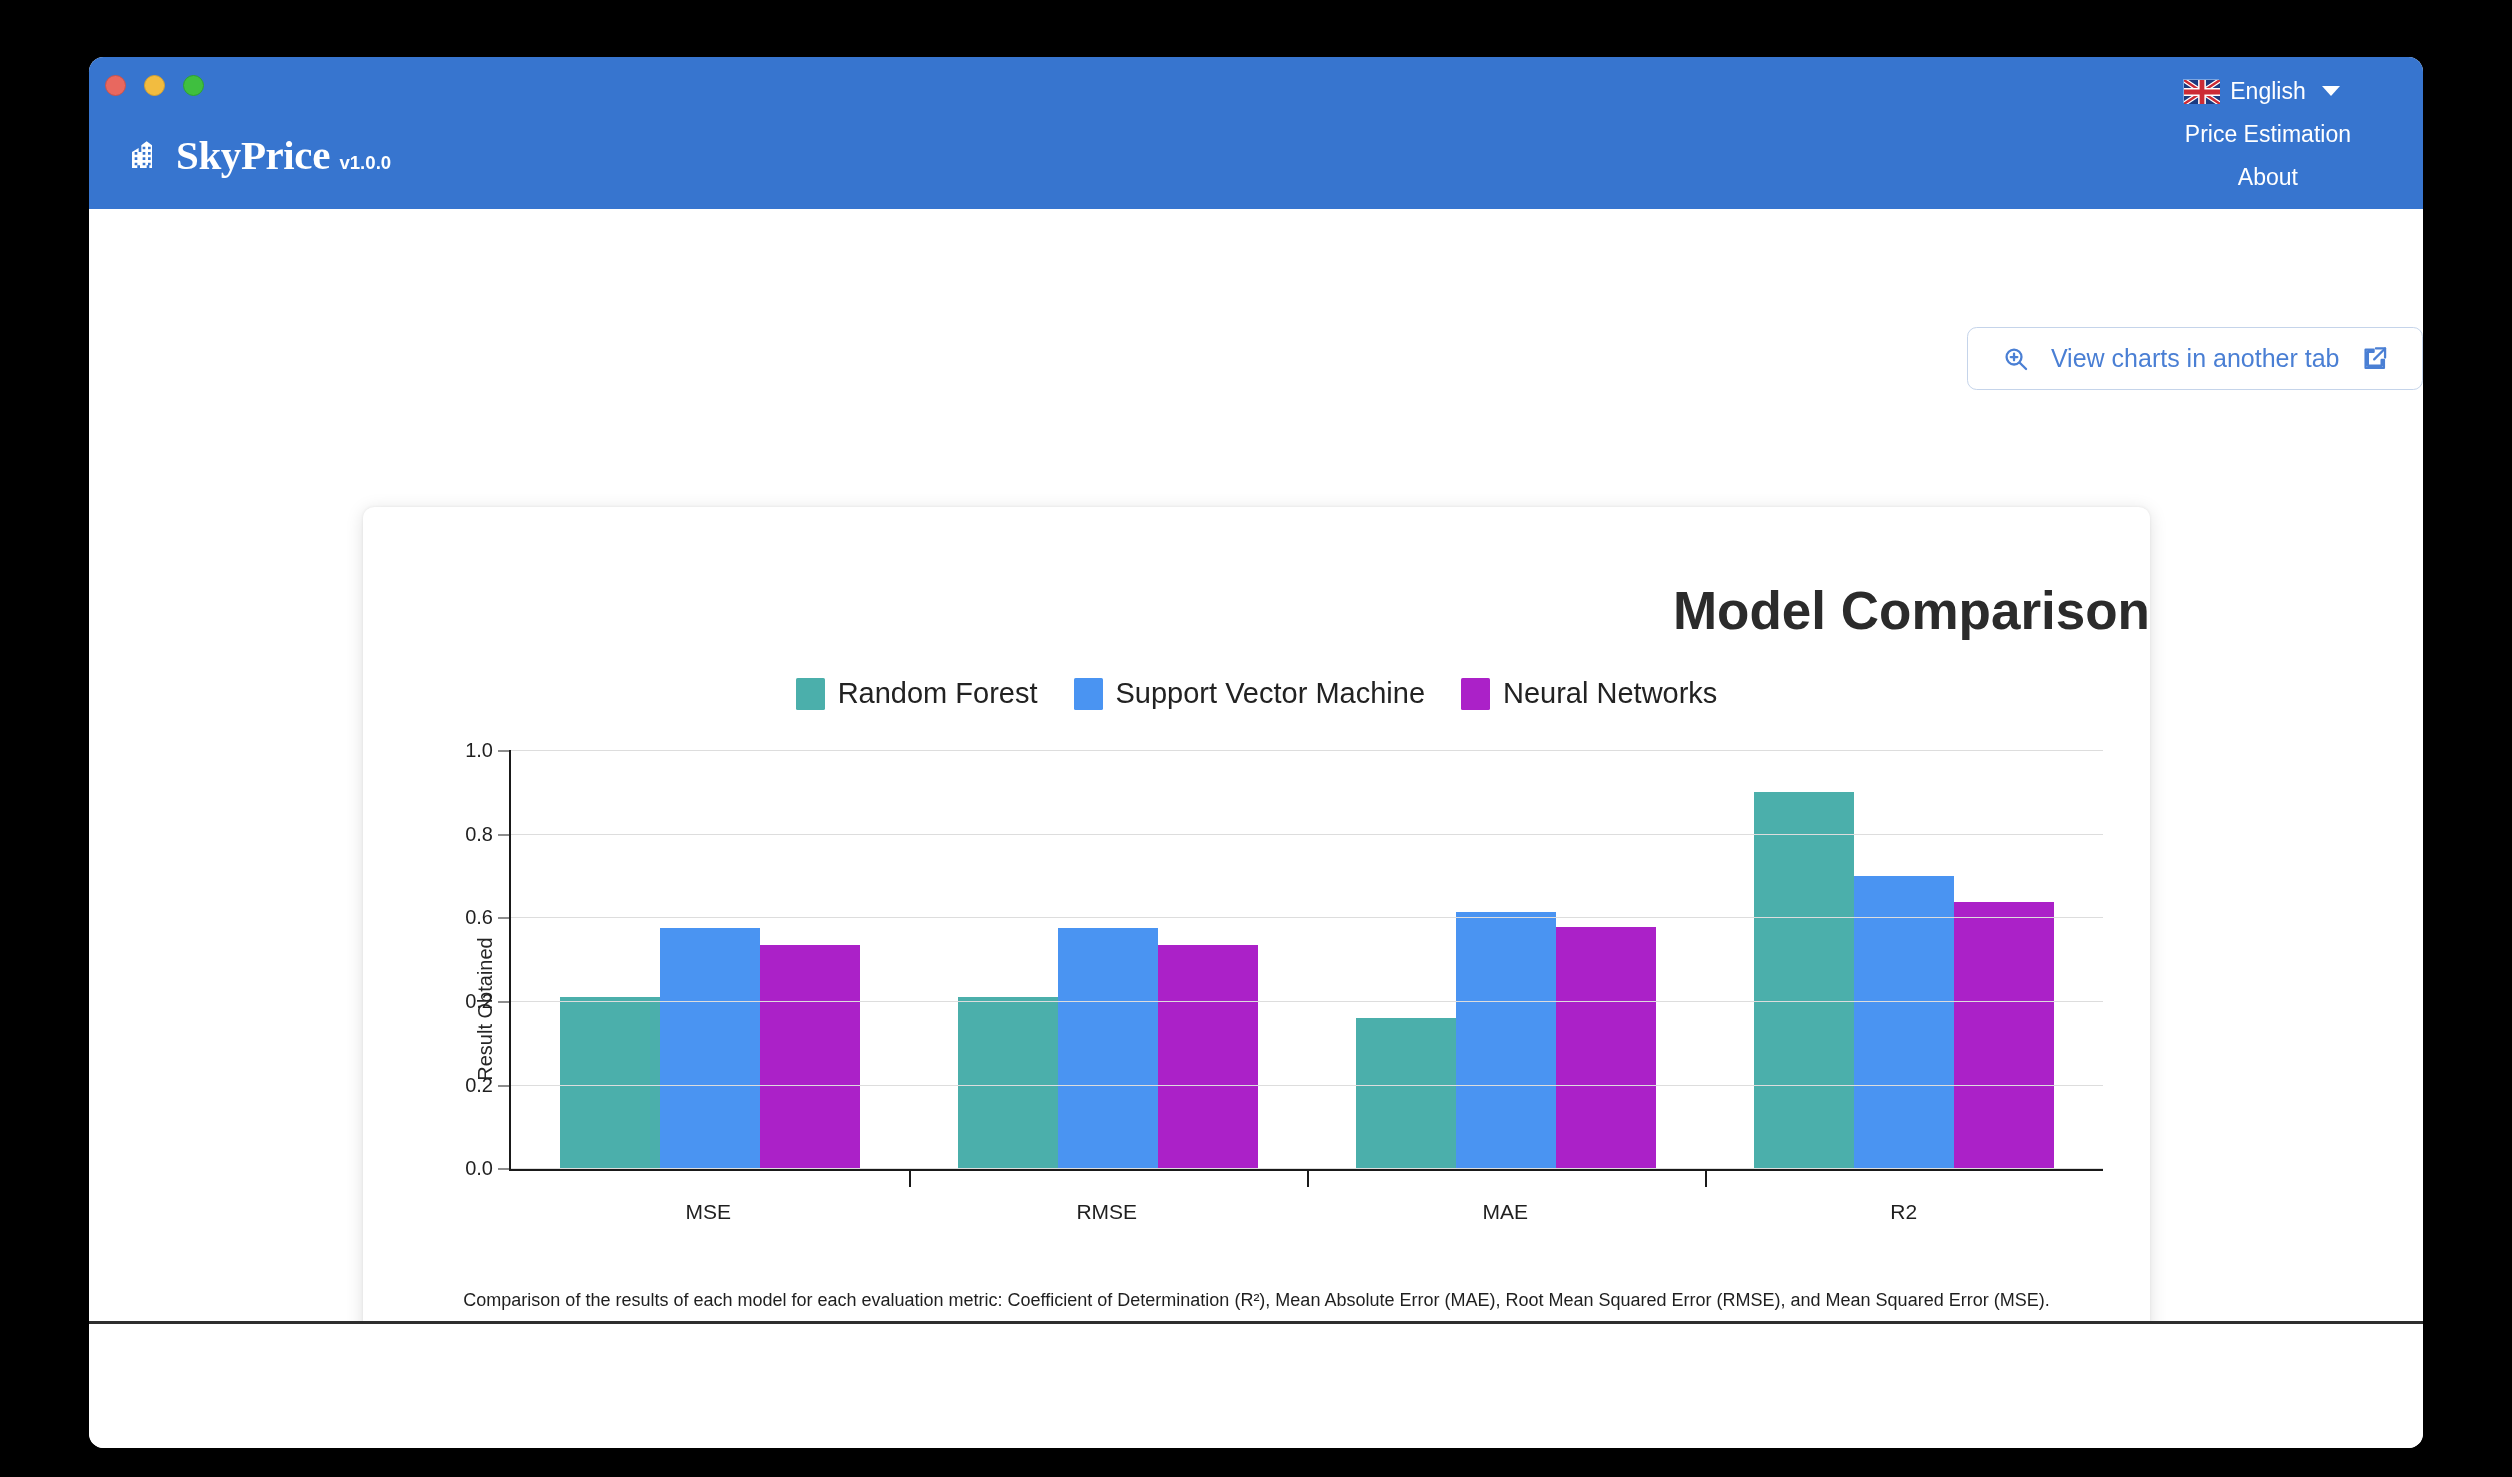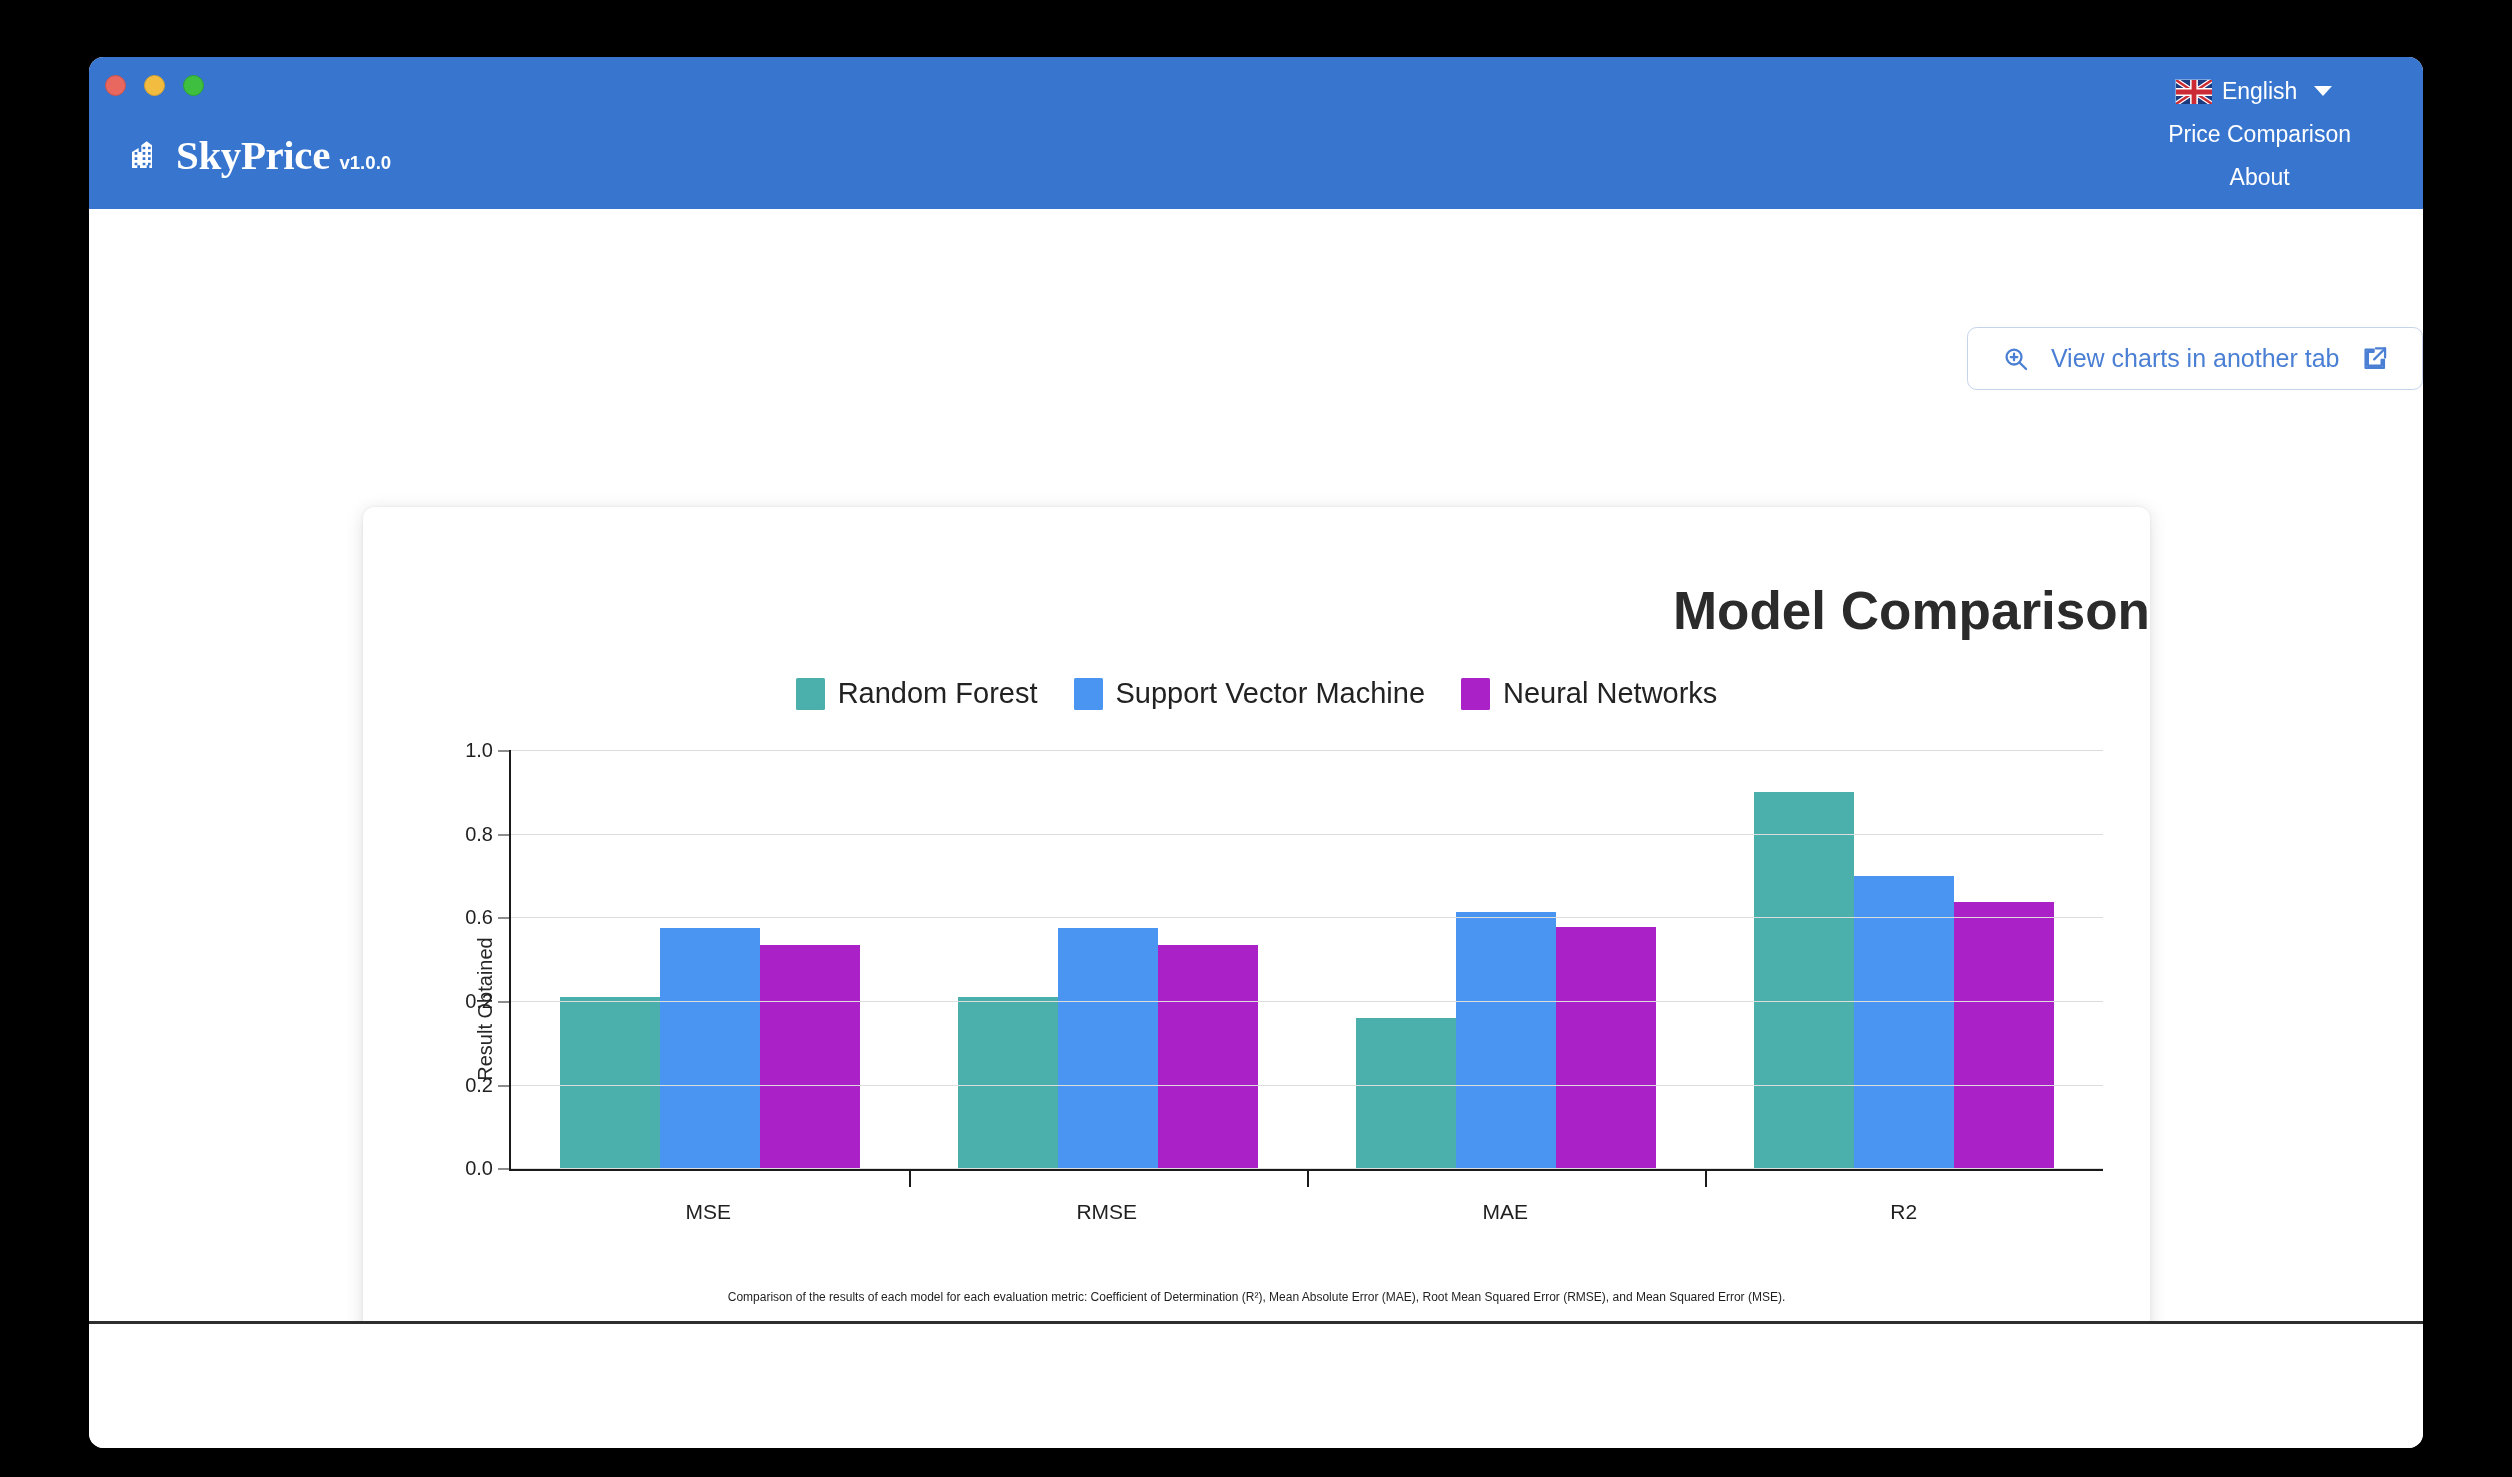"Price Comparison" span.nav-link { text: Comparison -> Estimation }
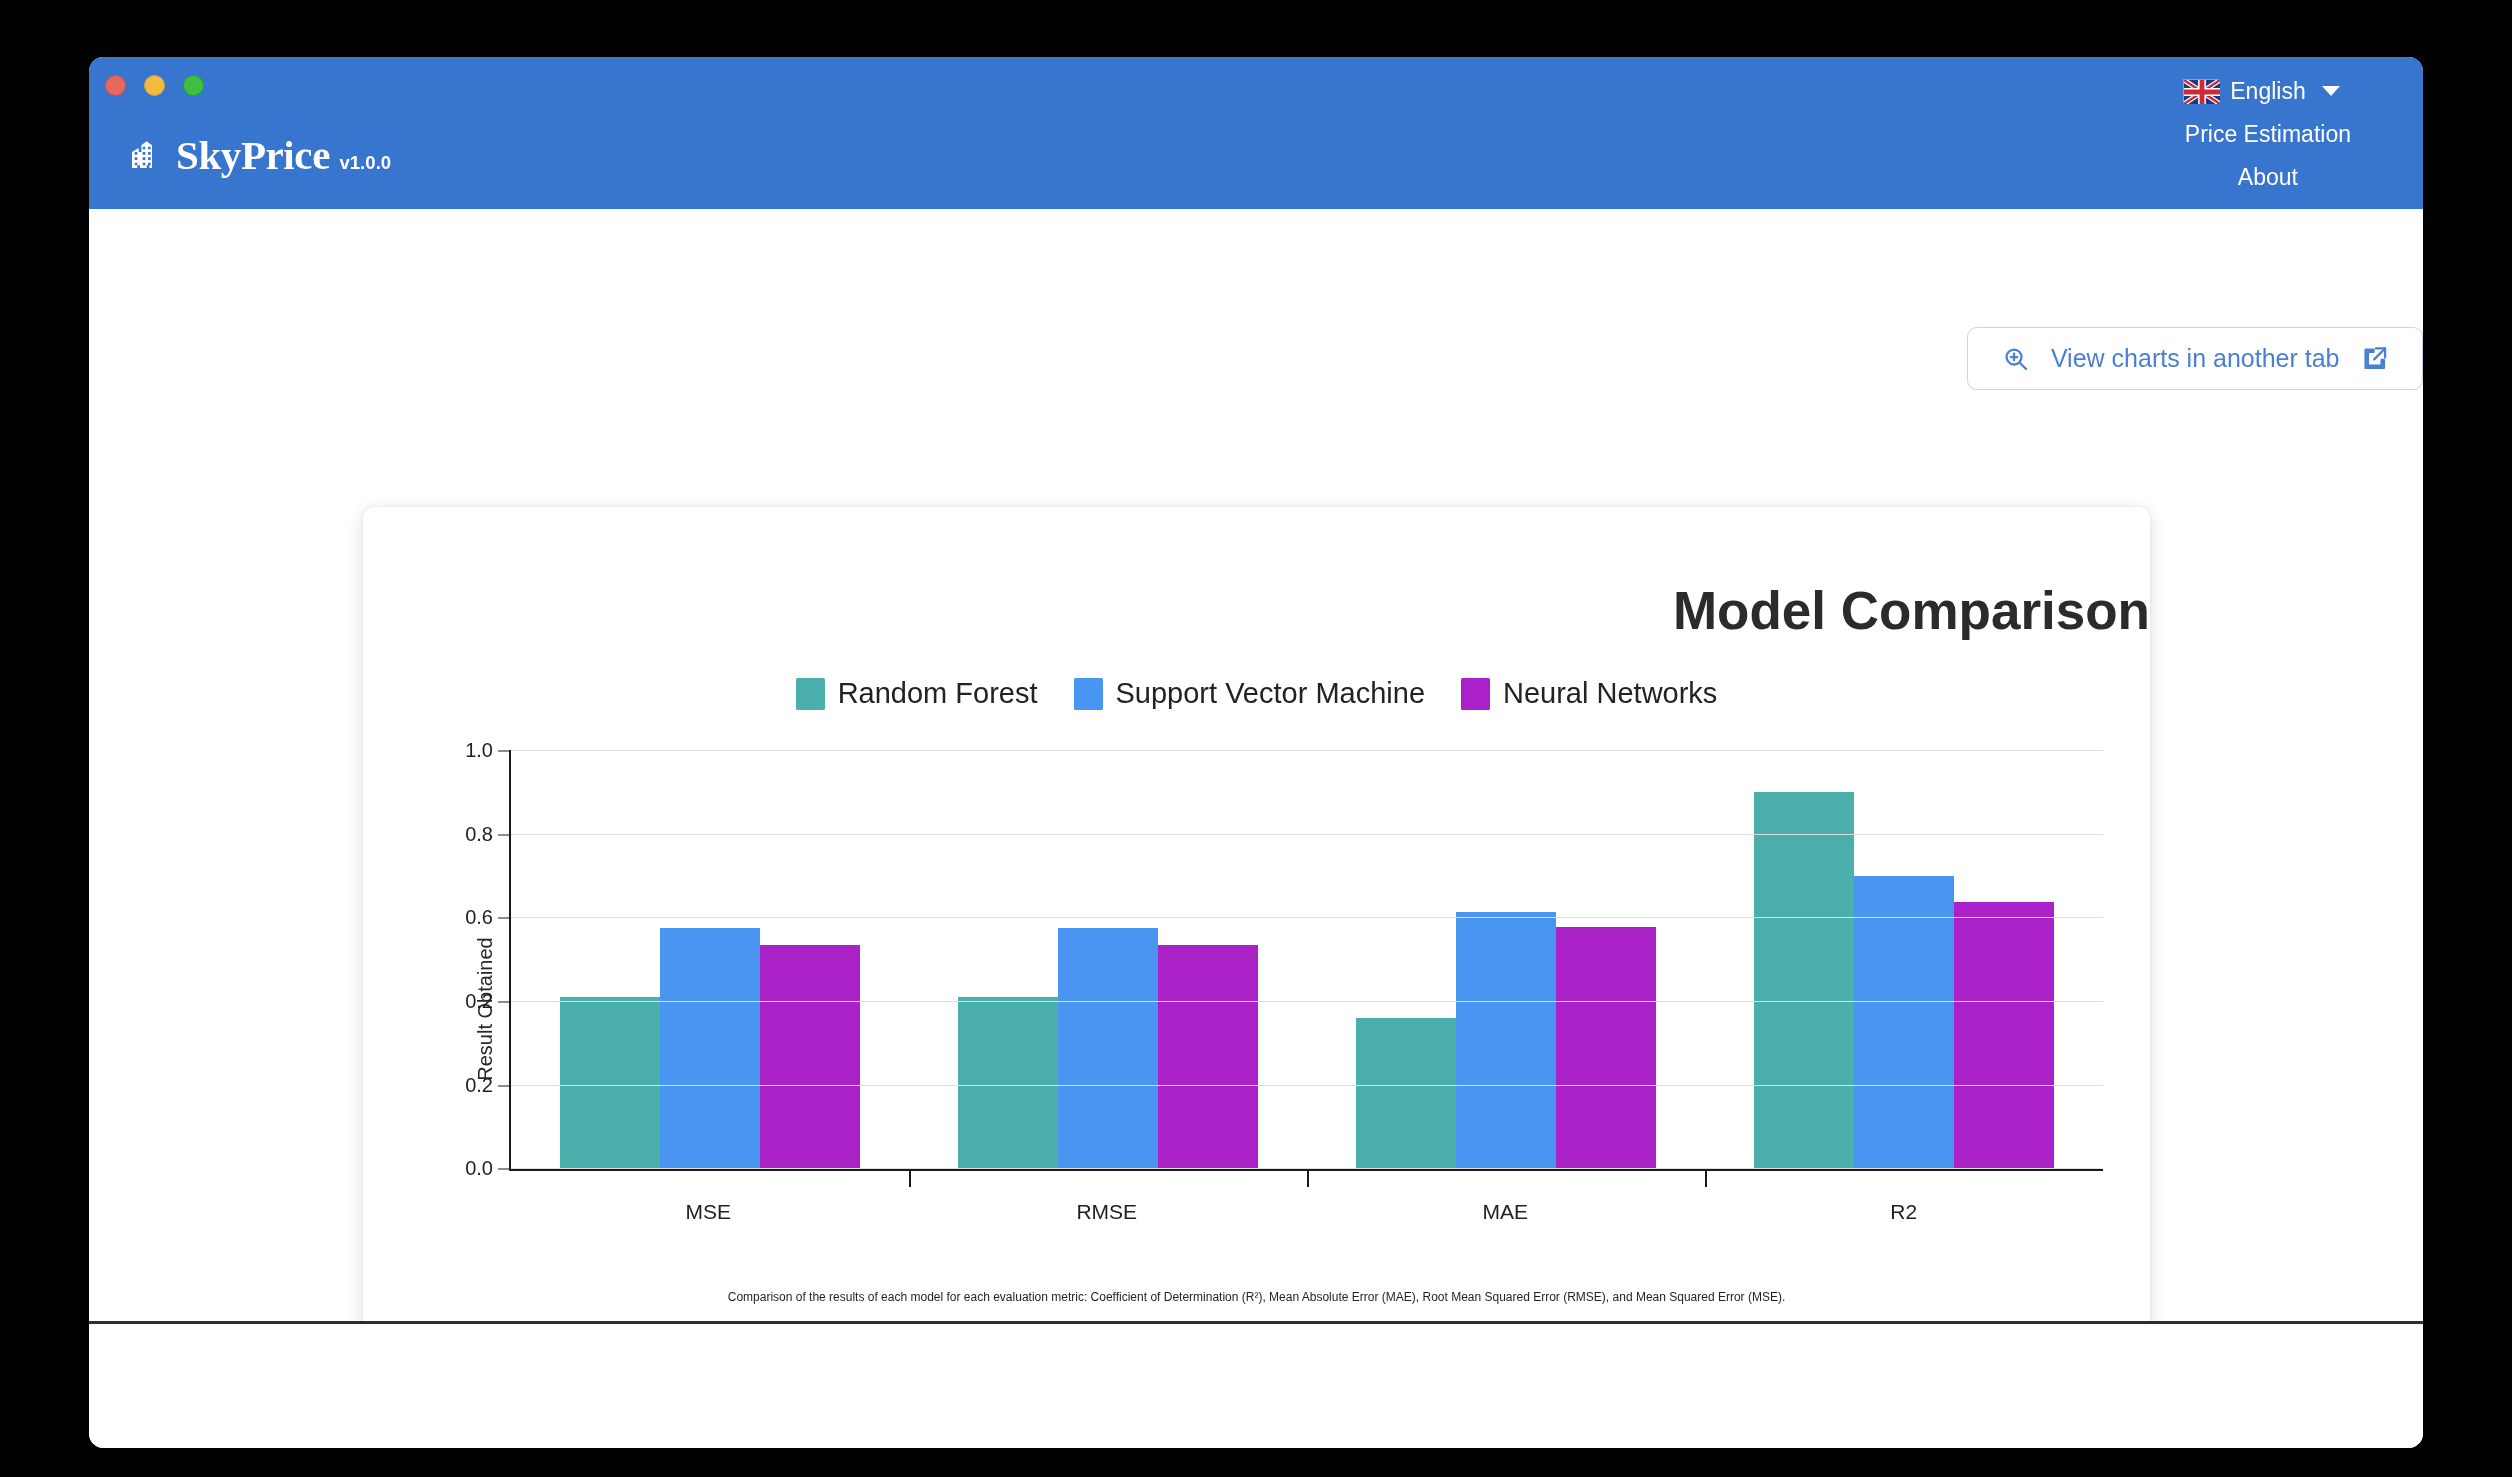"Comparison of the results of" #chart-caption { font-size: 12px -> 18px }
